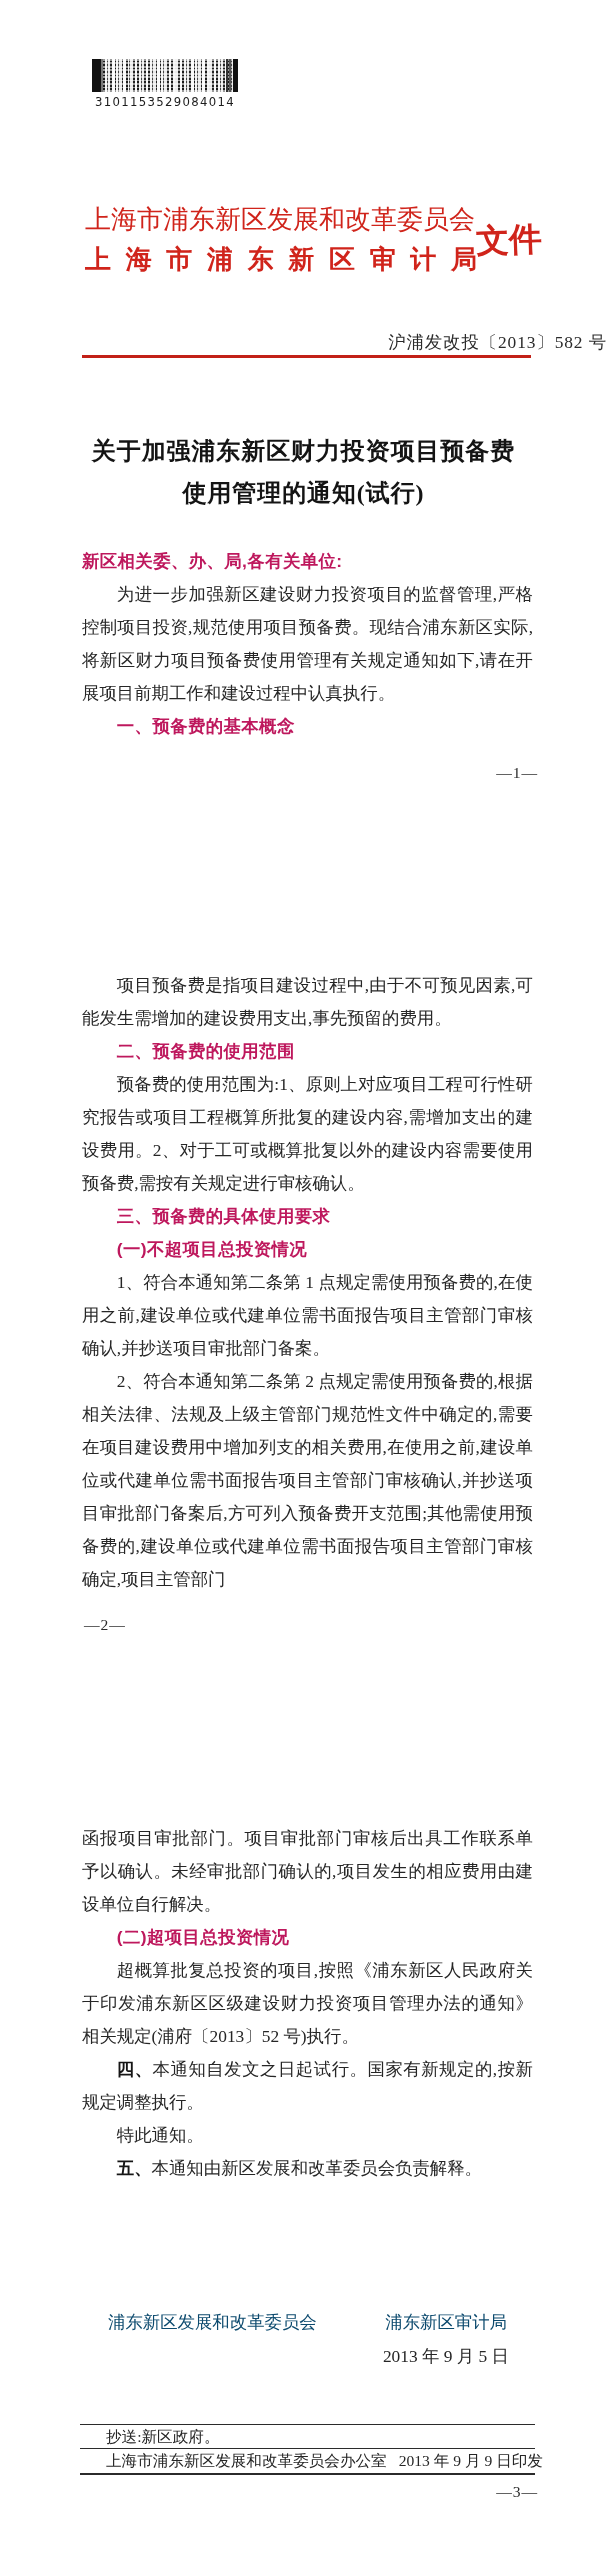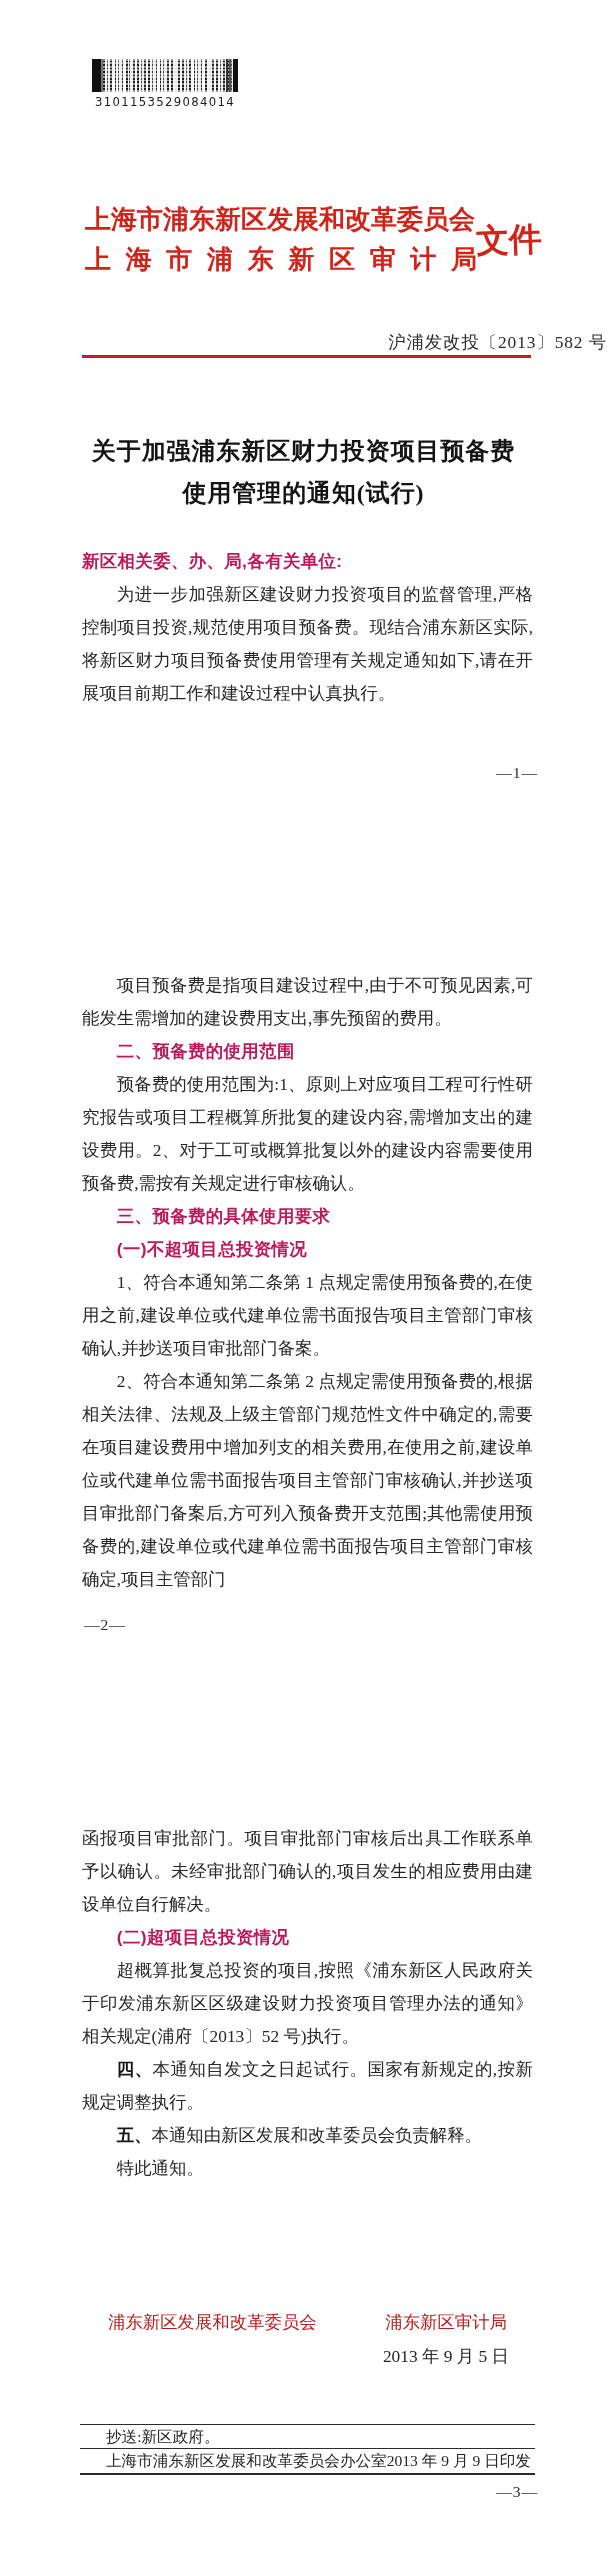"上海市浦东新区发展和改革委员会" .org1 { font-weight: bold -> normal }
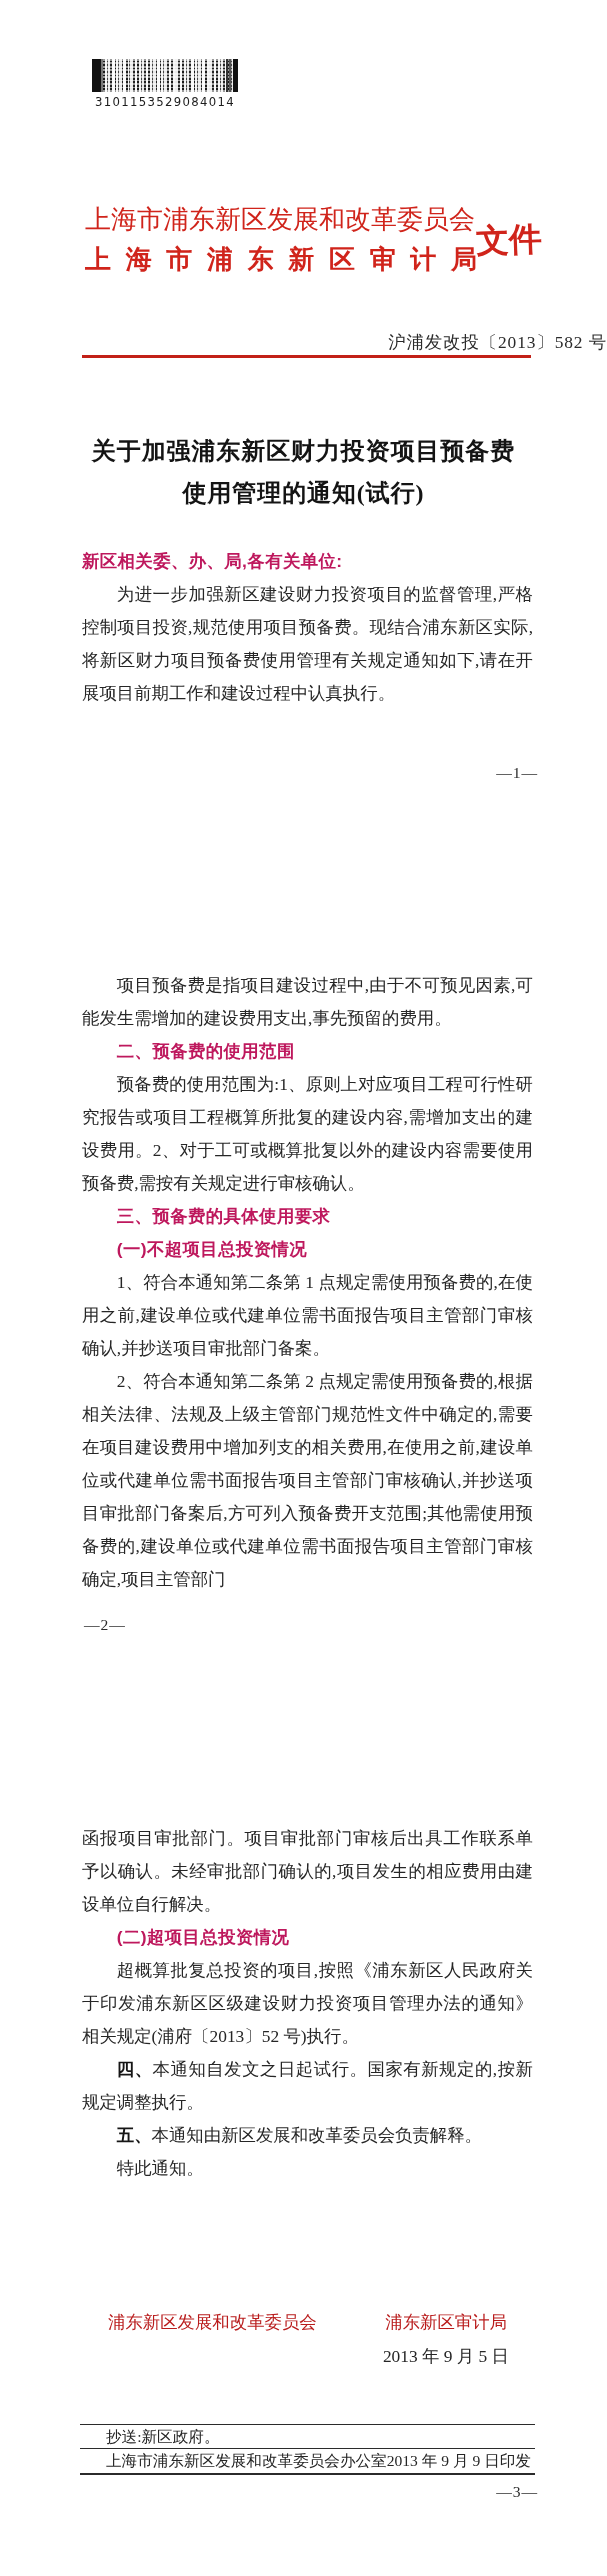"一、预备费的基本概念" p.heading { html: none -> <p>一、预备费的基本概念</p> }
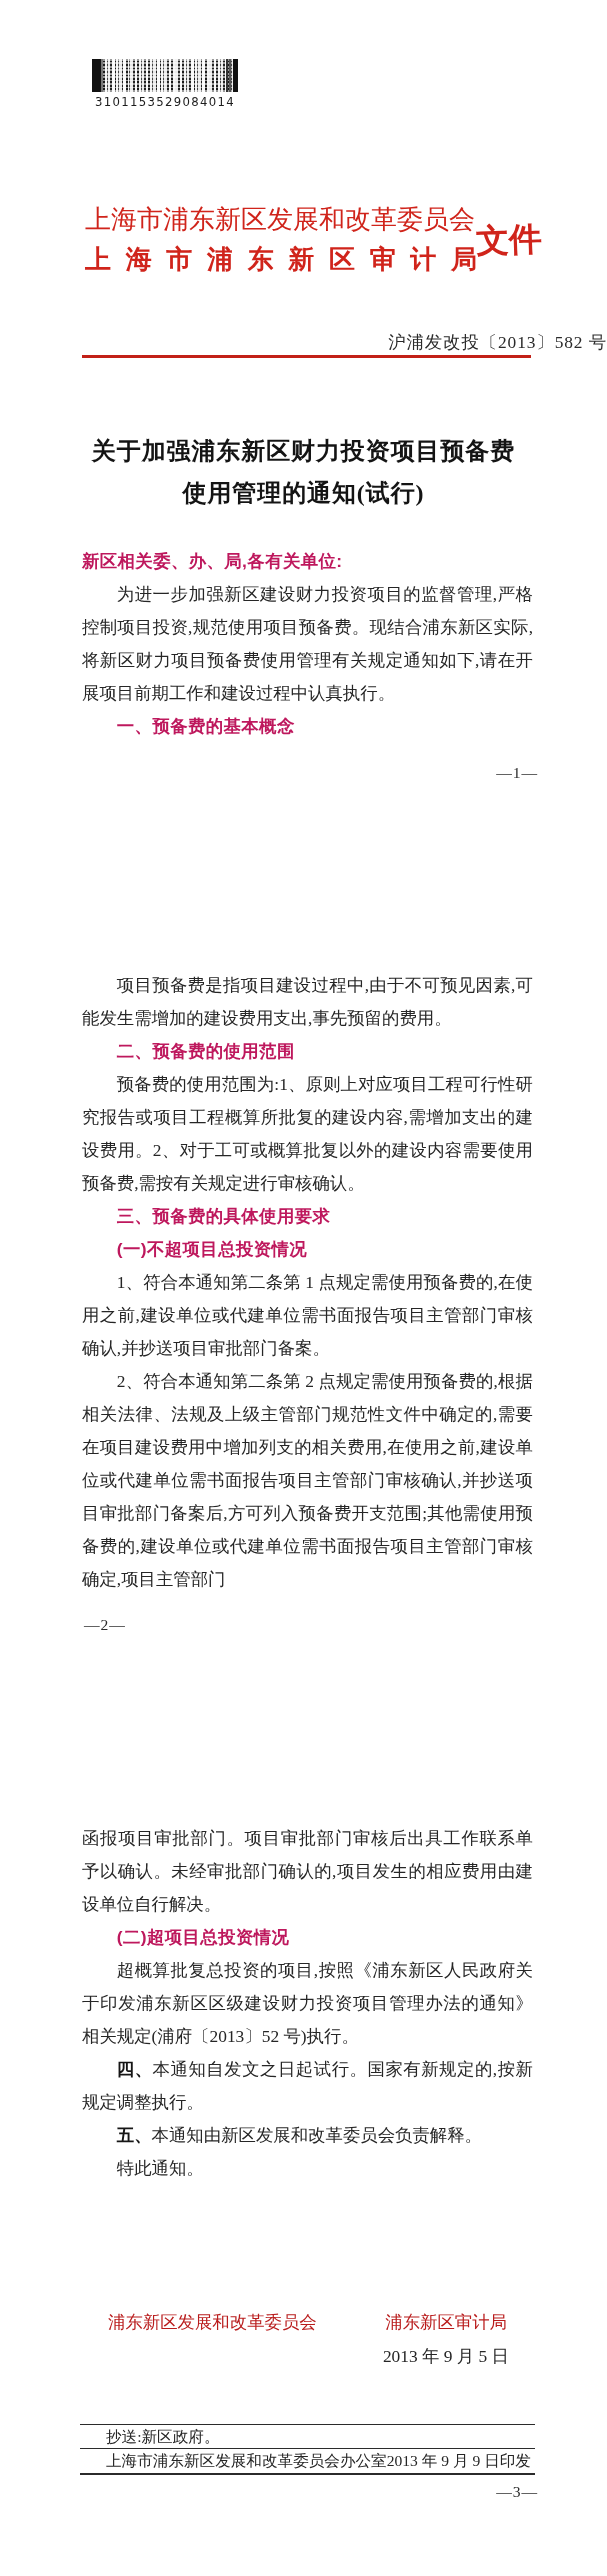"五、本通知由新区发展和改革委员会负责解释。" p.indent { order: before "特此通知。" -> after "特此通知。" }
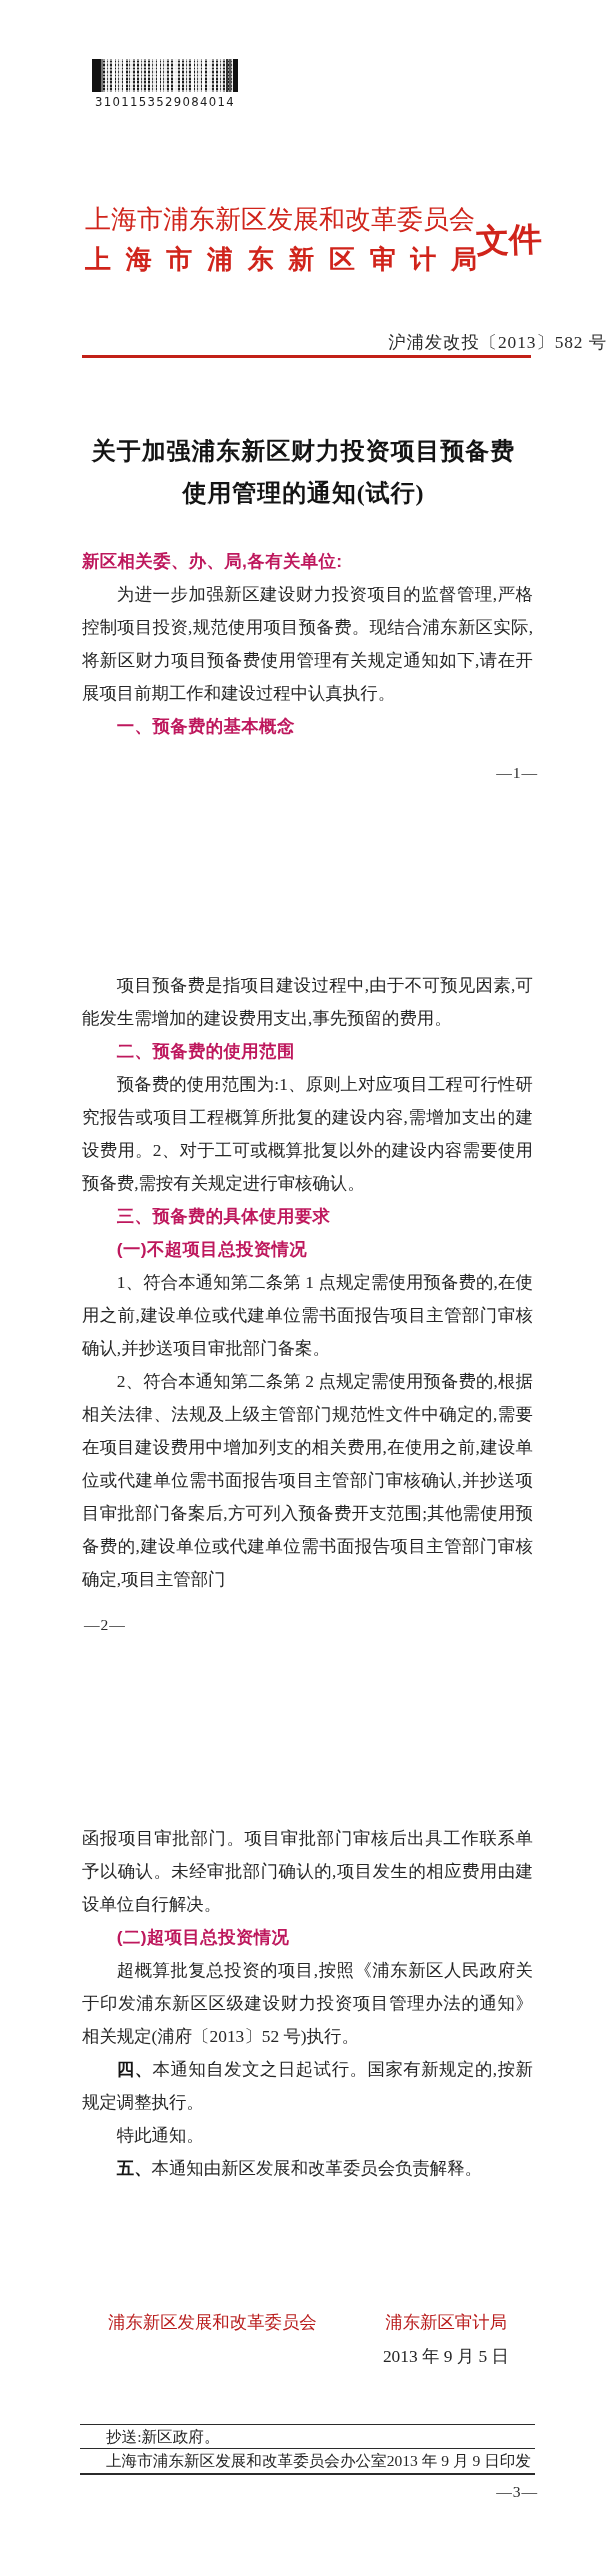"浦东新区发展和改革委员会" .signatures { color: #b91c1c -> #0c4a6e }
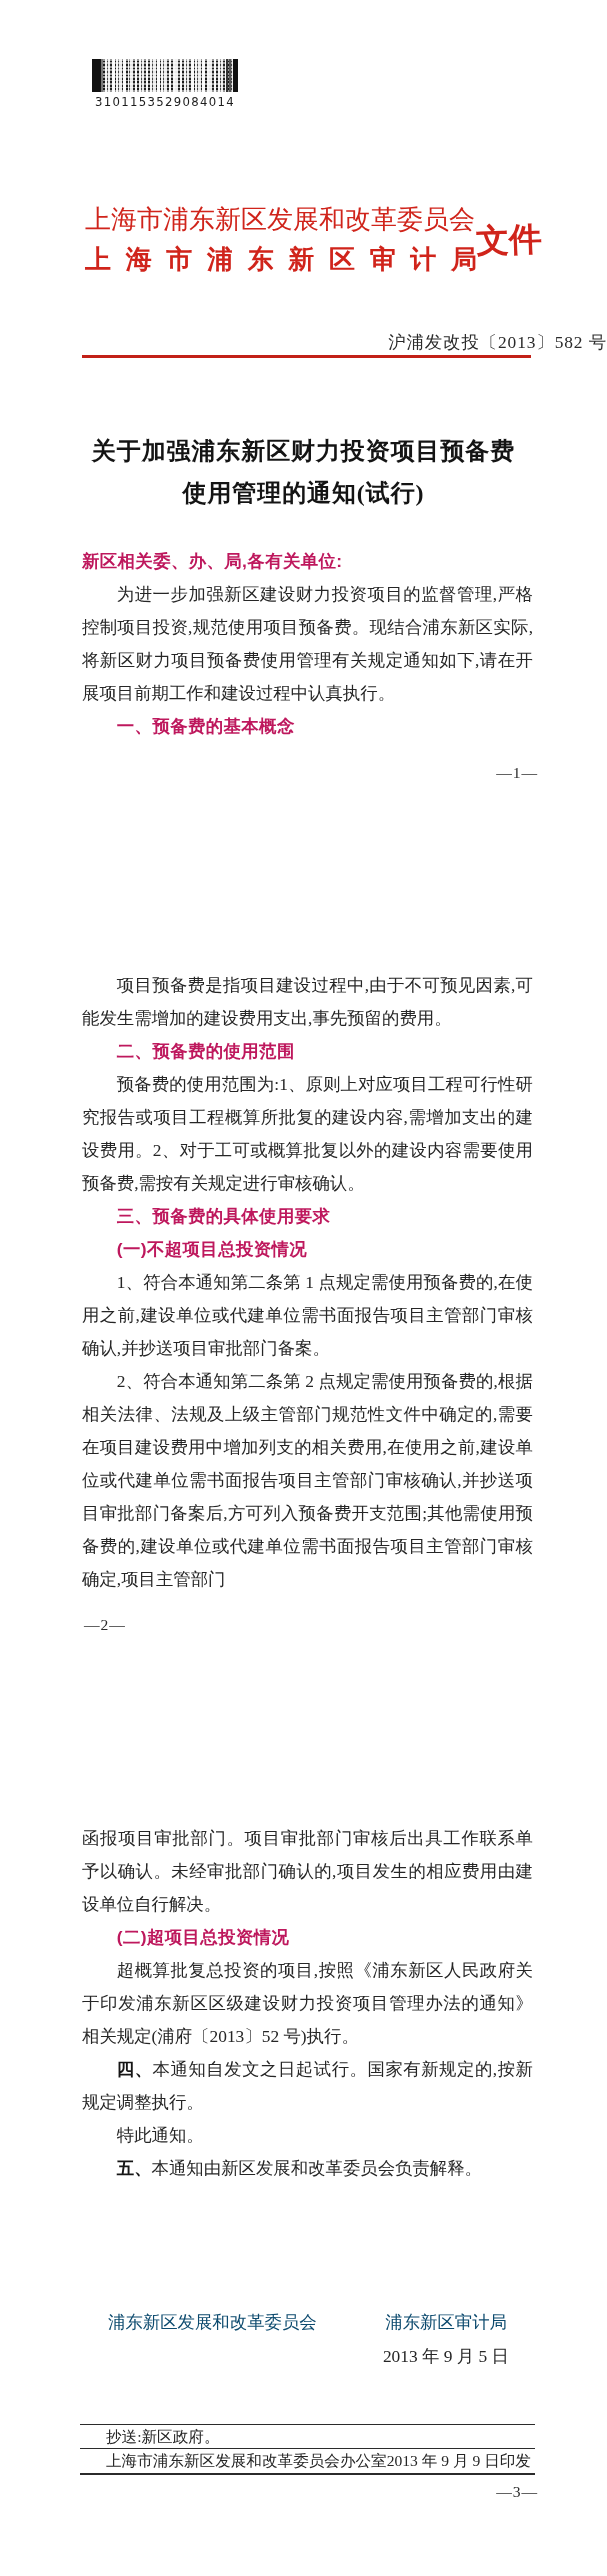"2013 年 9 月 9" .footer-row2 .issue-date { margin-left: none -> 12px }
